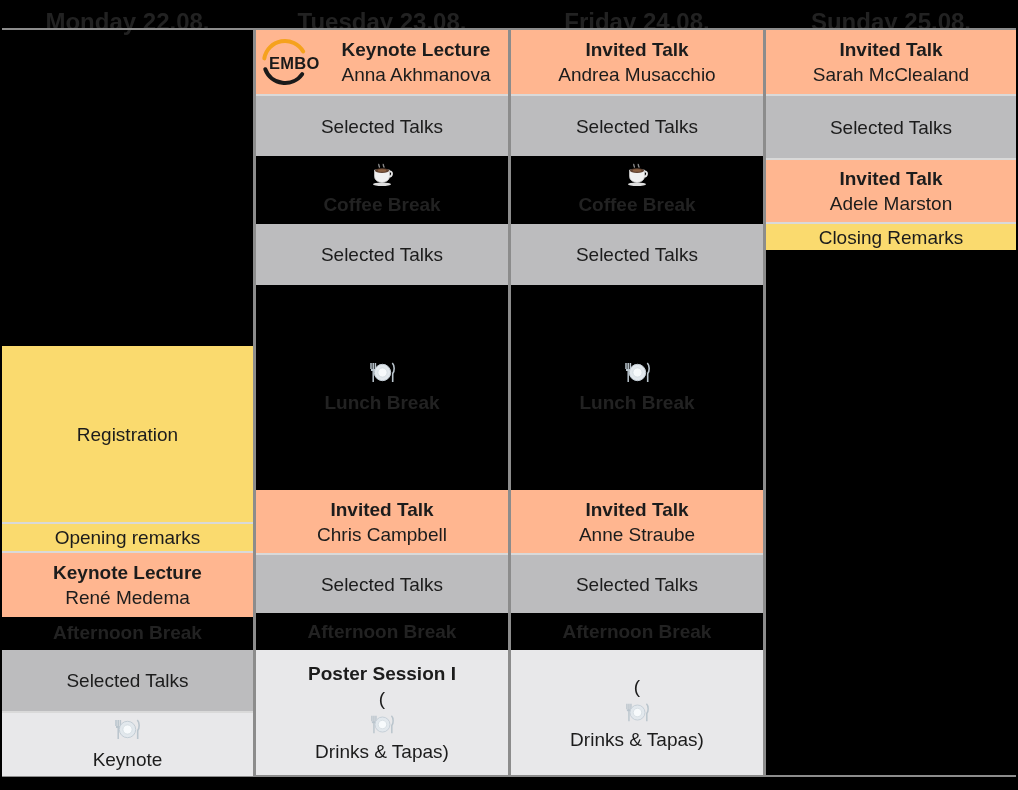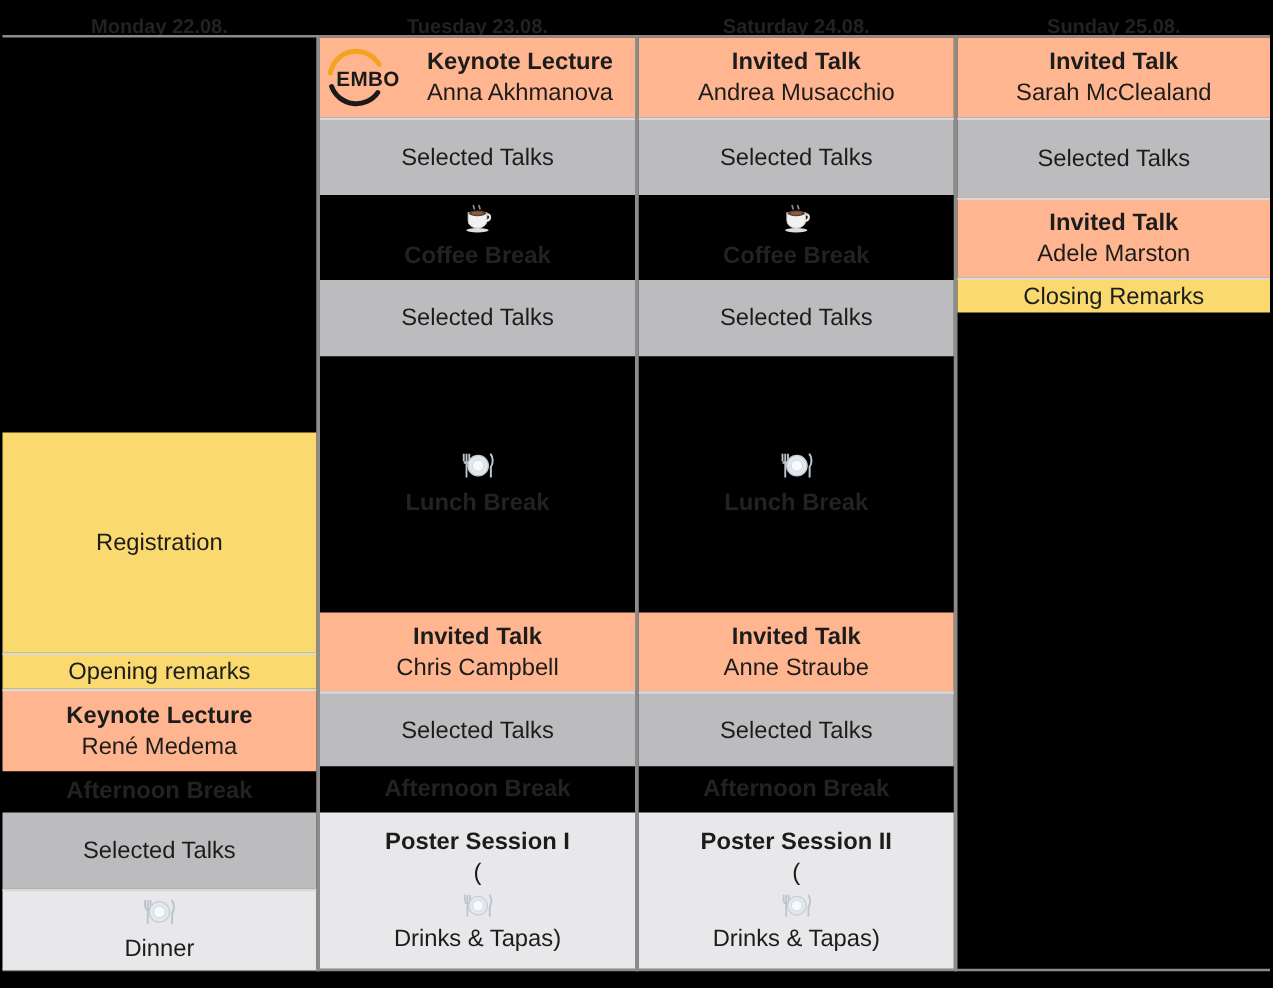"Monday 22.08." .header-cell { font-size: 16px -> 24px }
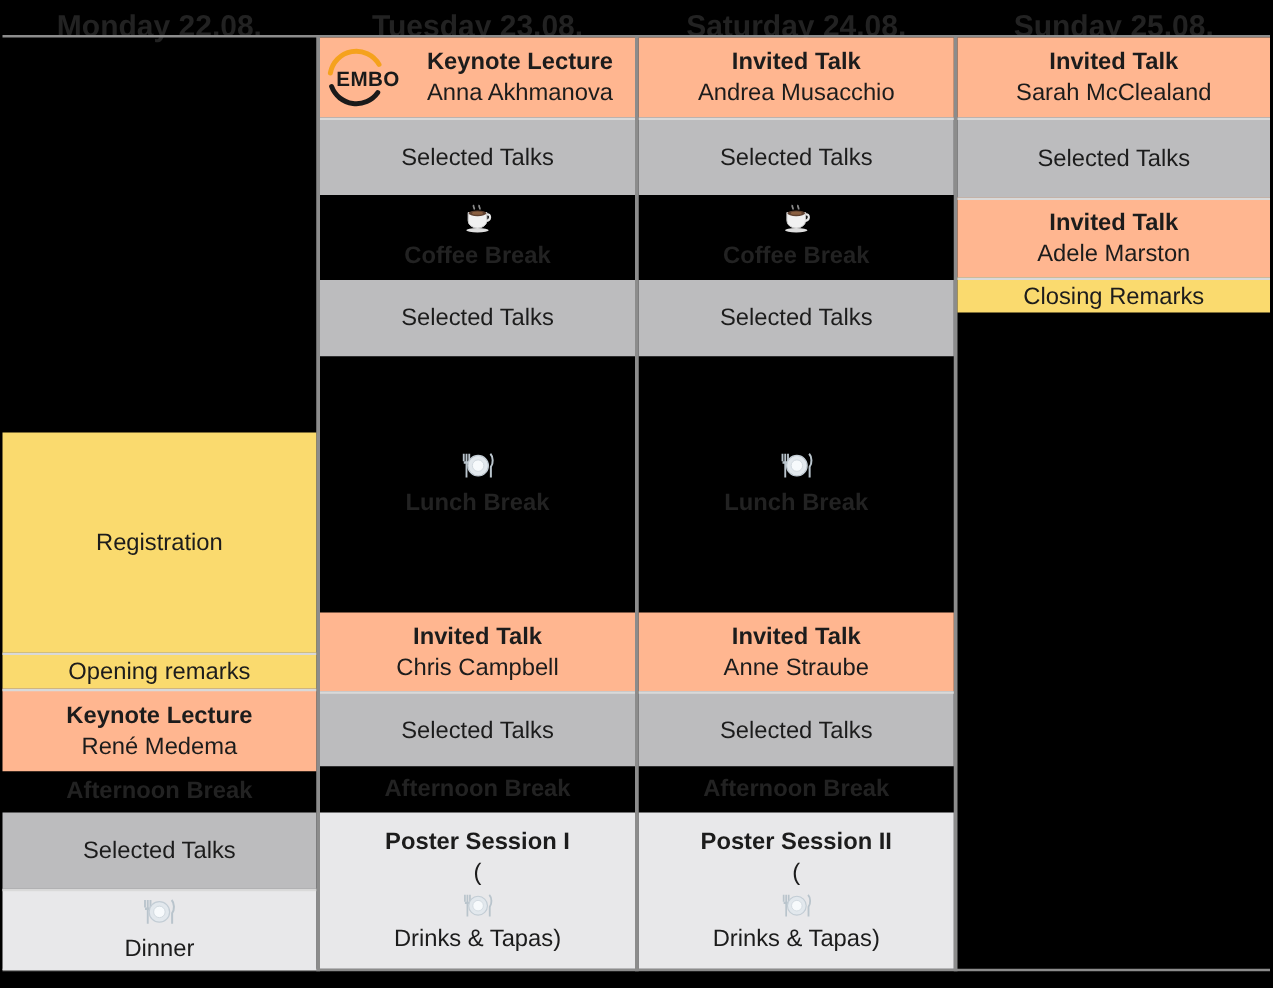"Saturday 24.08." div.header-cell { text: Saturday -> Friday }
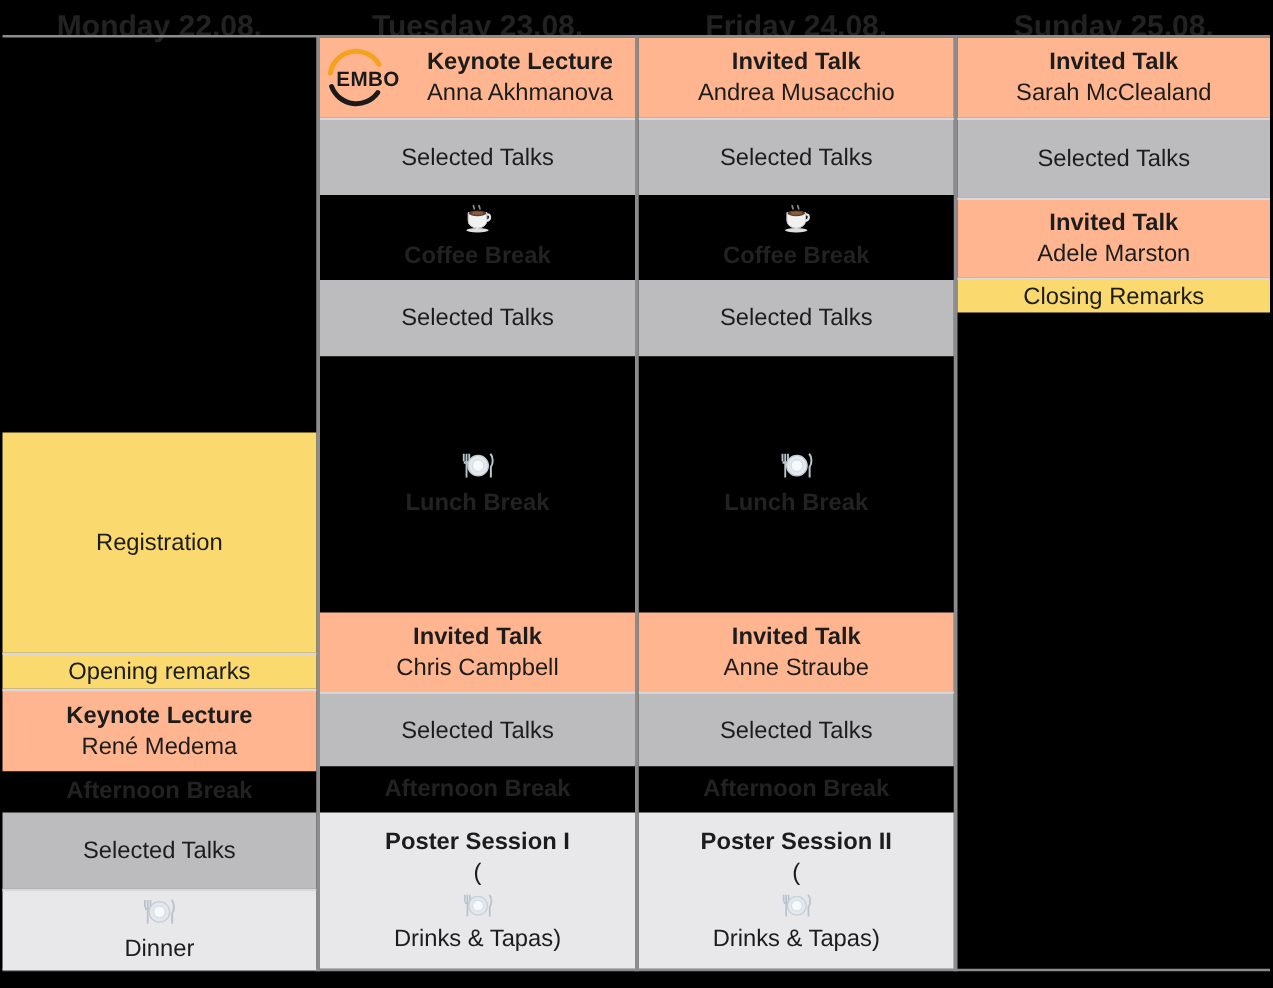"Poster Session II" div.b { html: <div>Poster Session II</div> -> none }
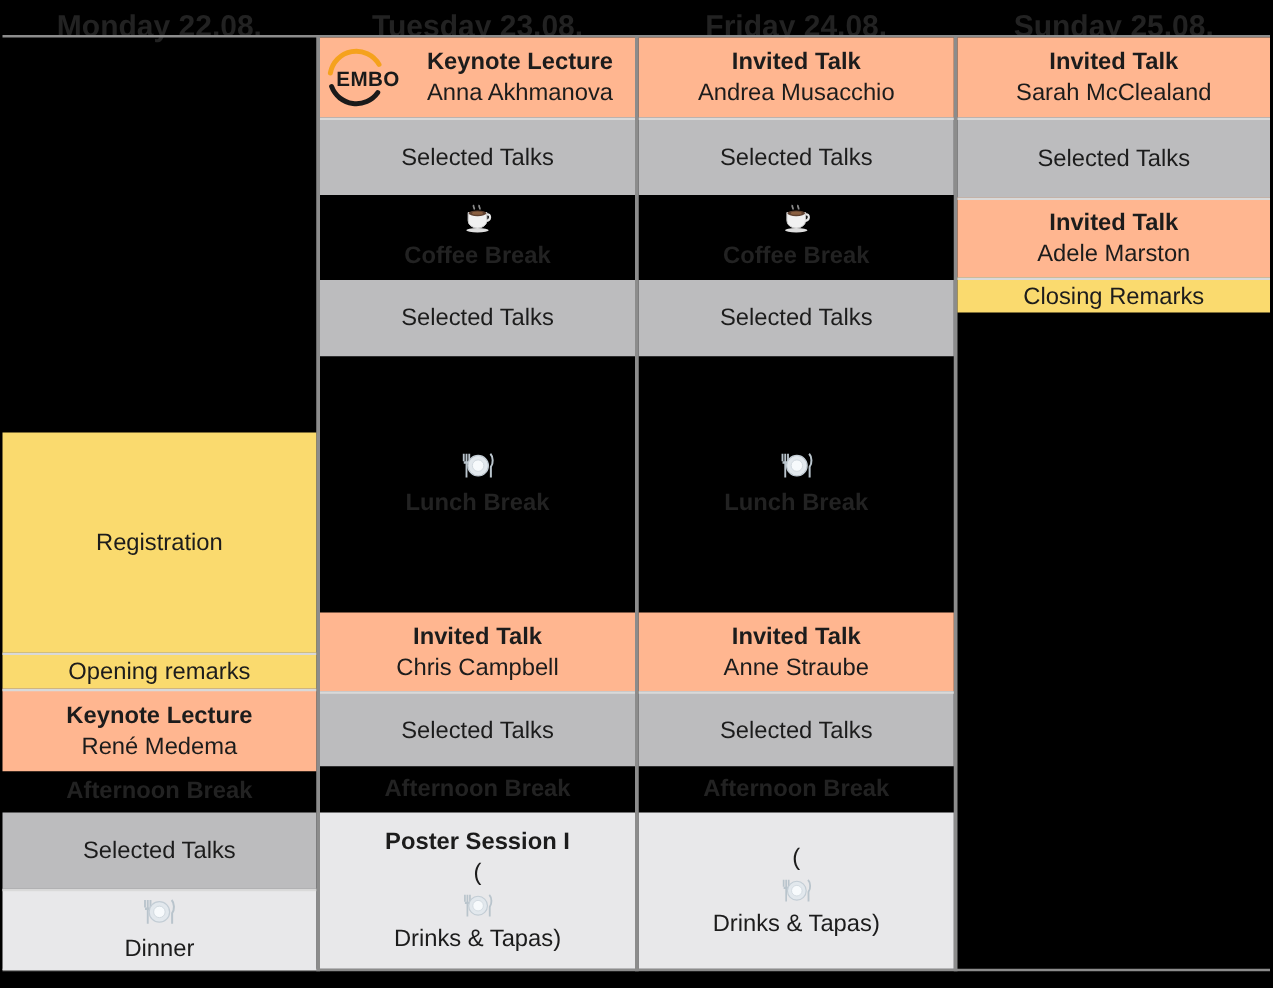"Dinner" span { text: Dinner -> Keynote }
